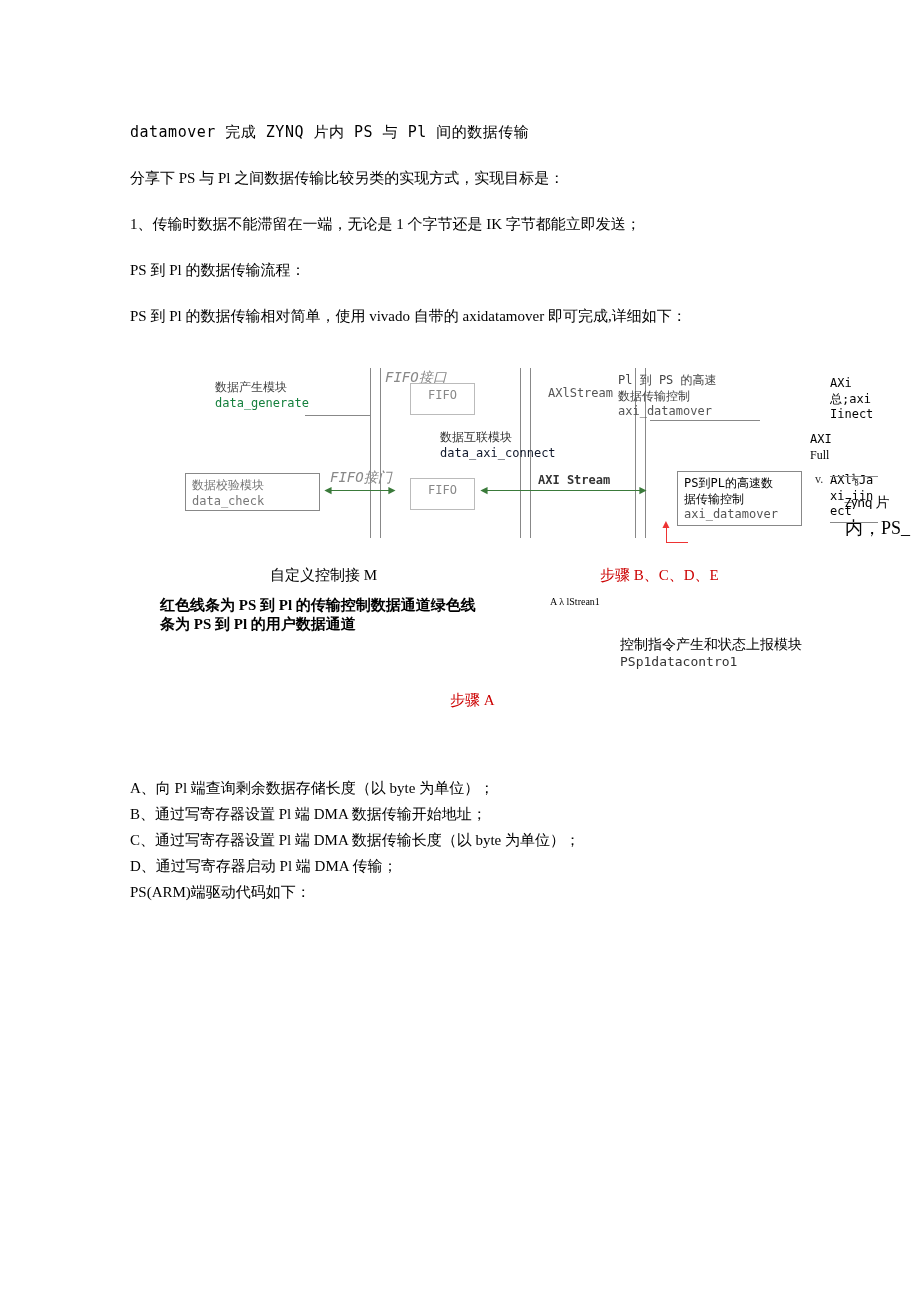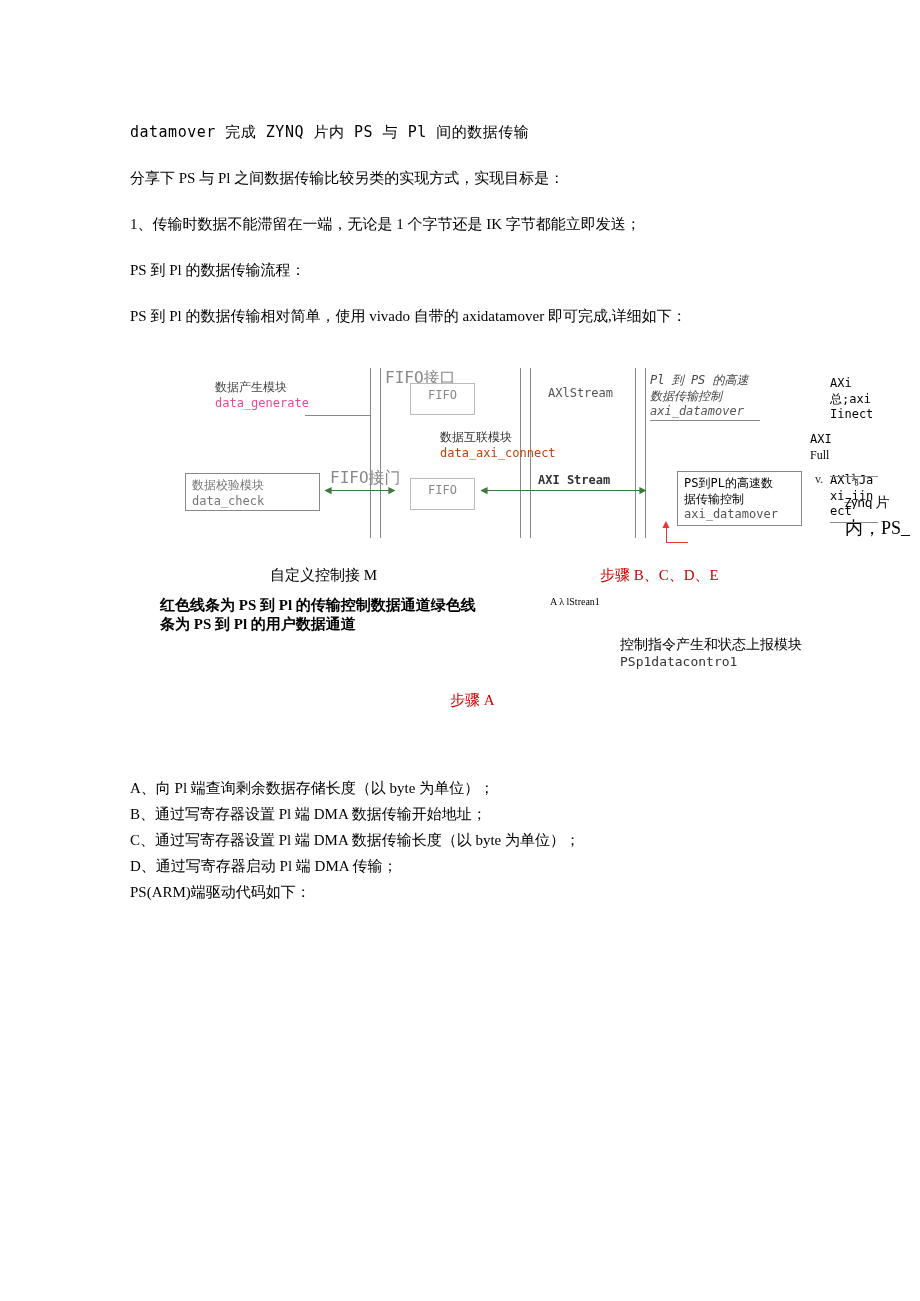"FIFO接口" .fifo-label { font-size: 16px -> 14px; font-style: none -> italic }
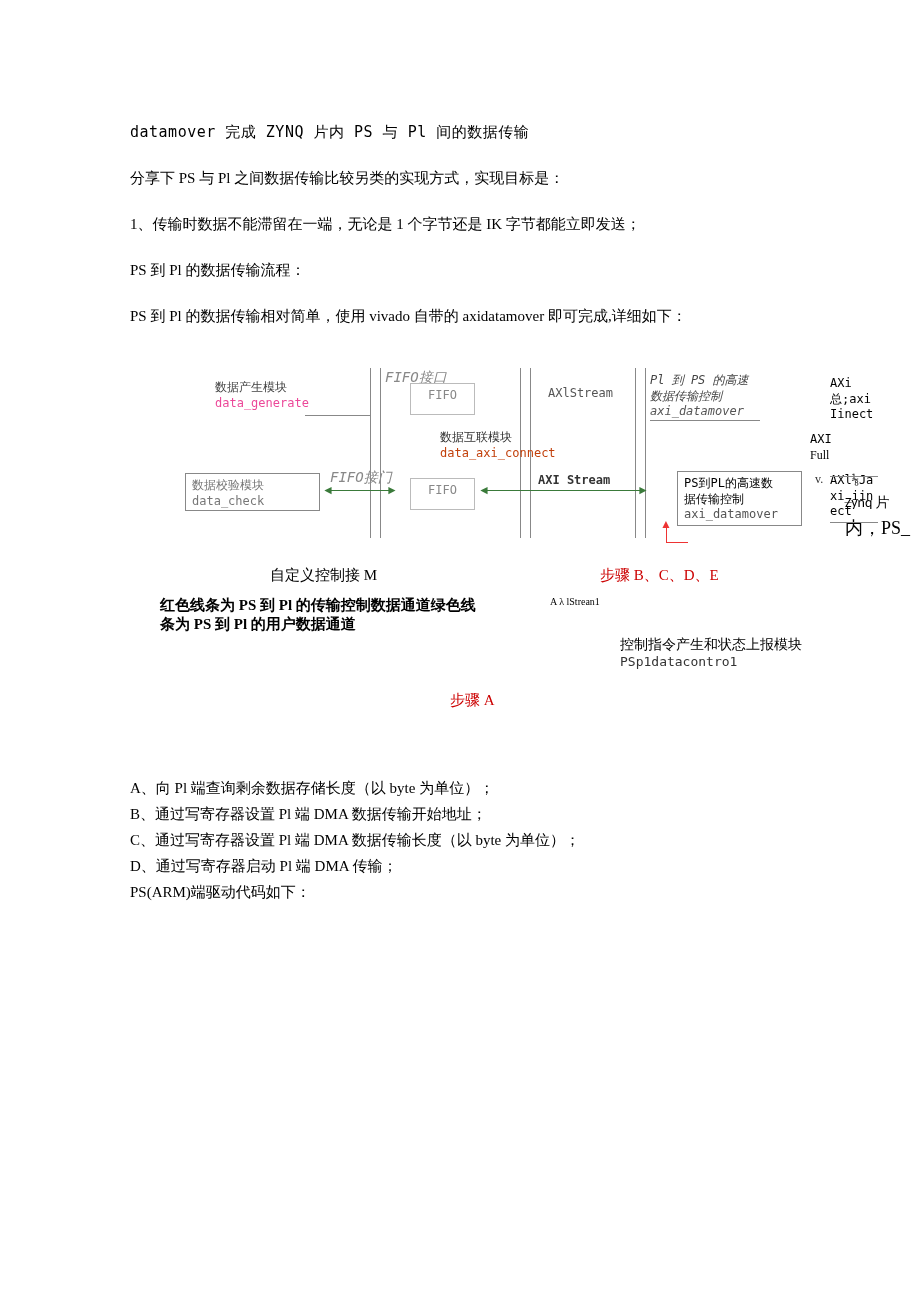"Pl 到 PS 的高速" div.dlabel { font-style: italic -> none; left: 520px -> 488px }
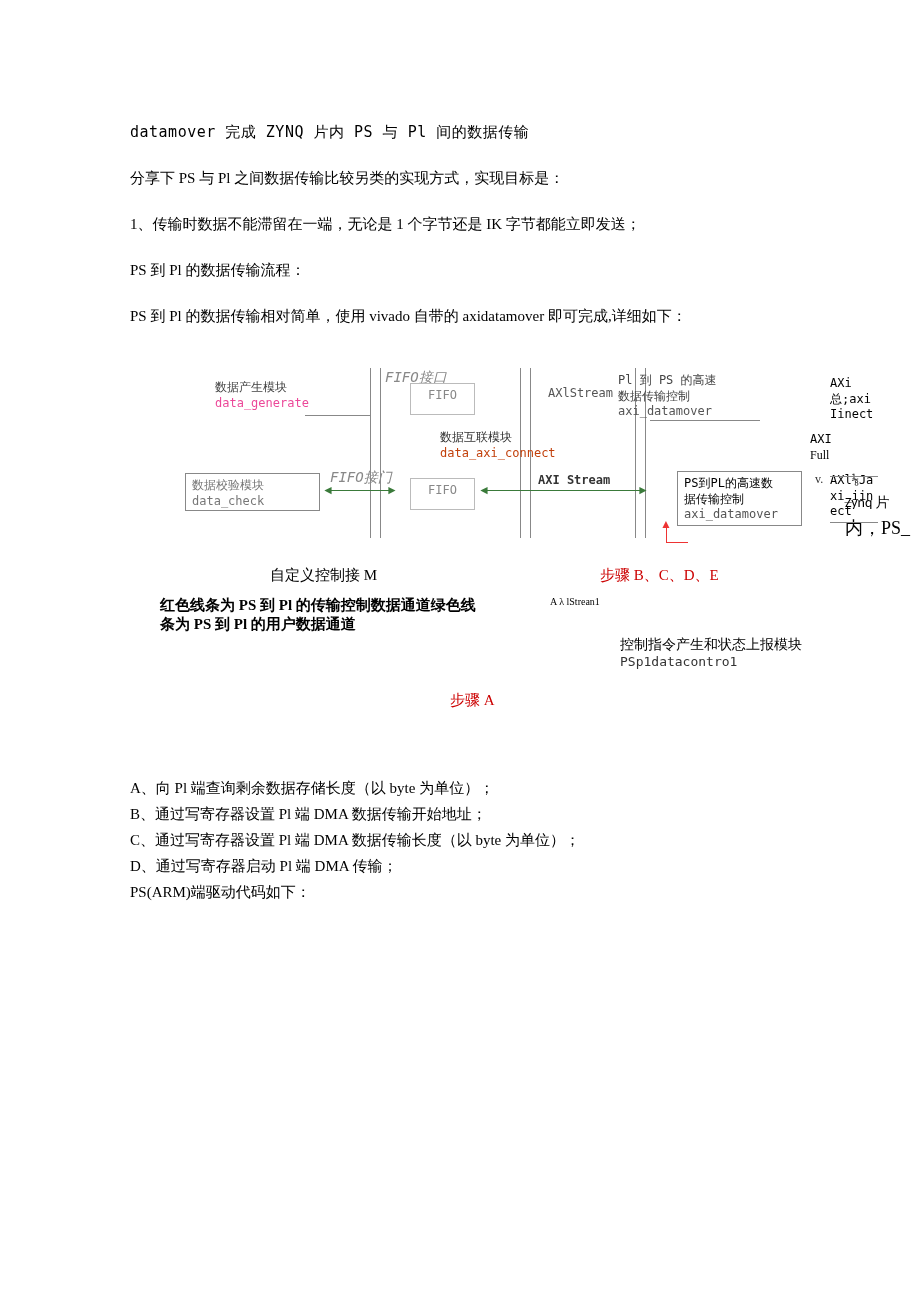"data_generate" span { color: #ec4899 -> #15803d }
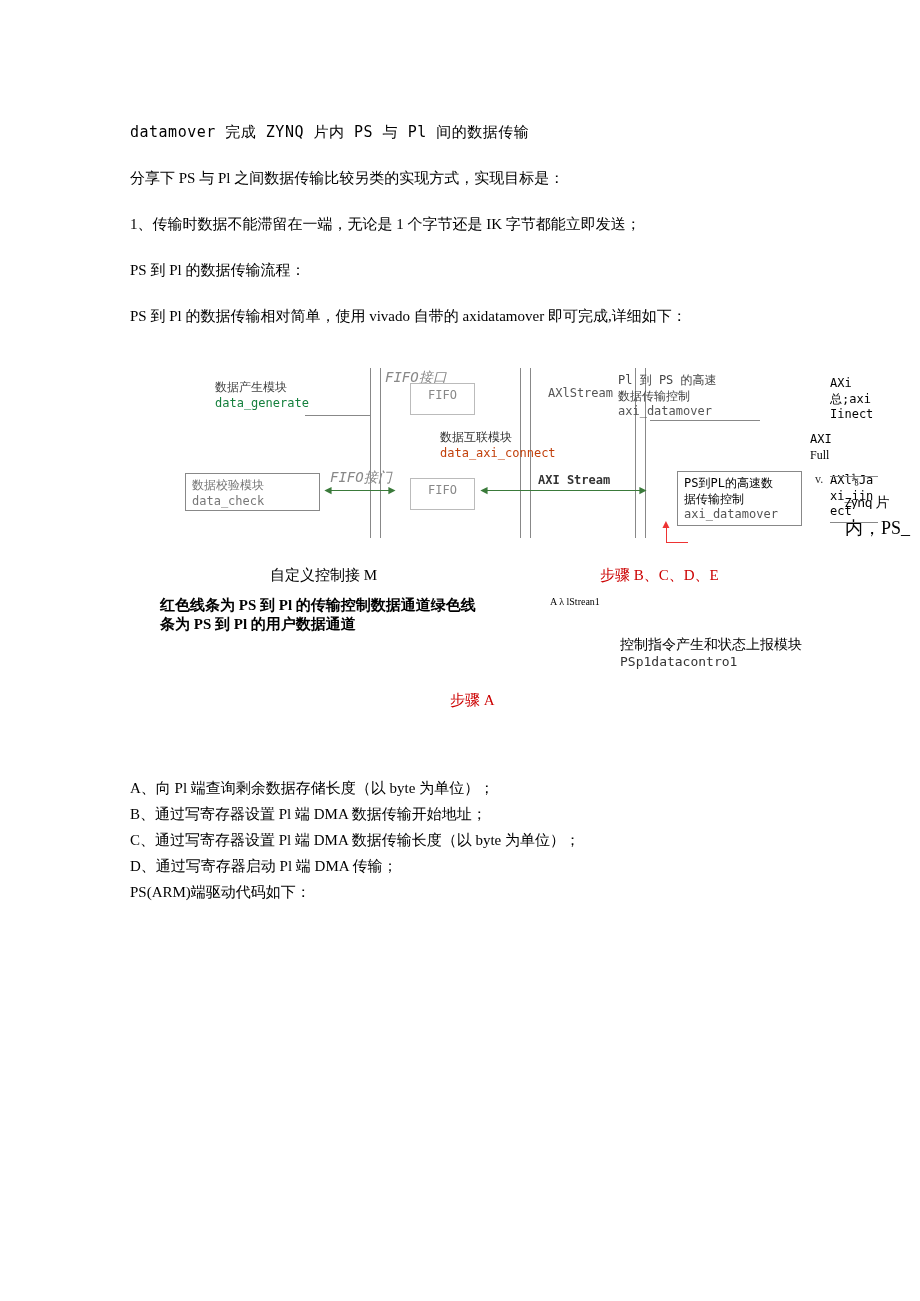"data_axi_connect" span { color: #c2410c -> #0f172a }
